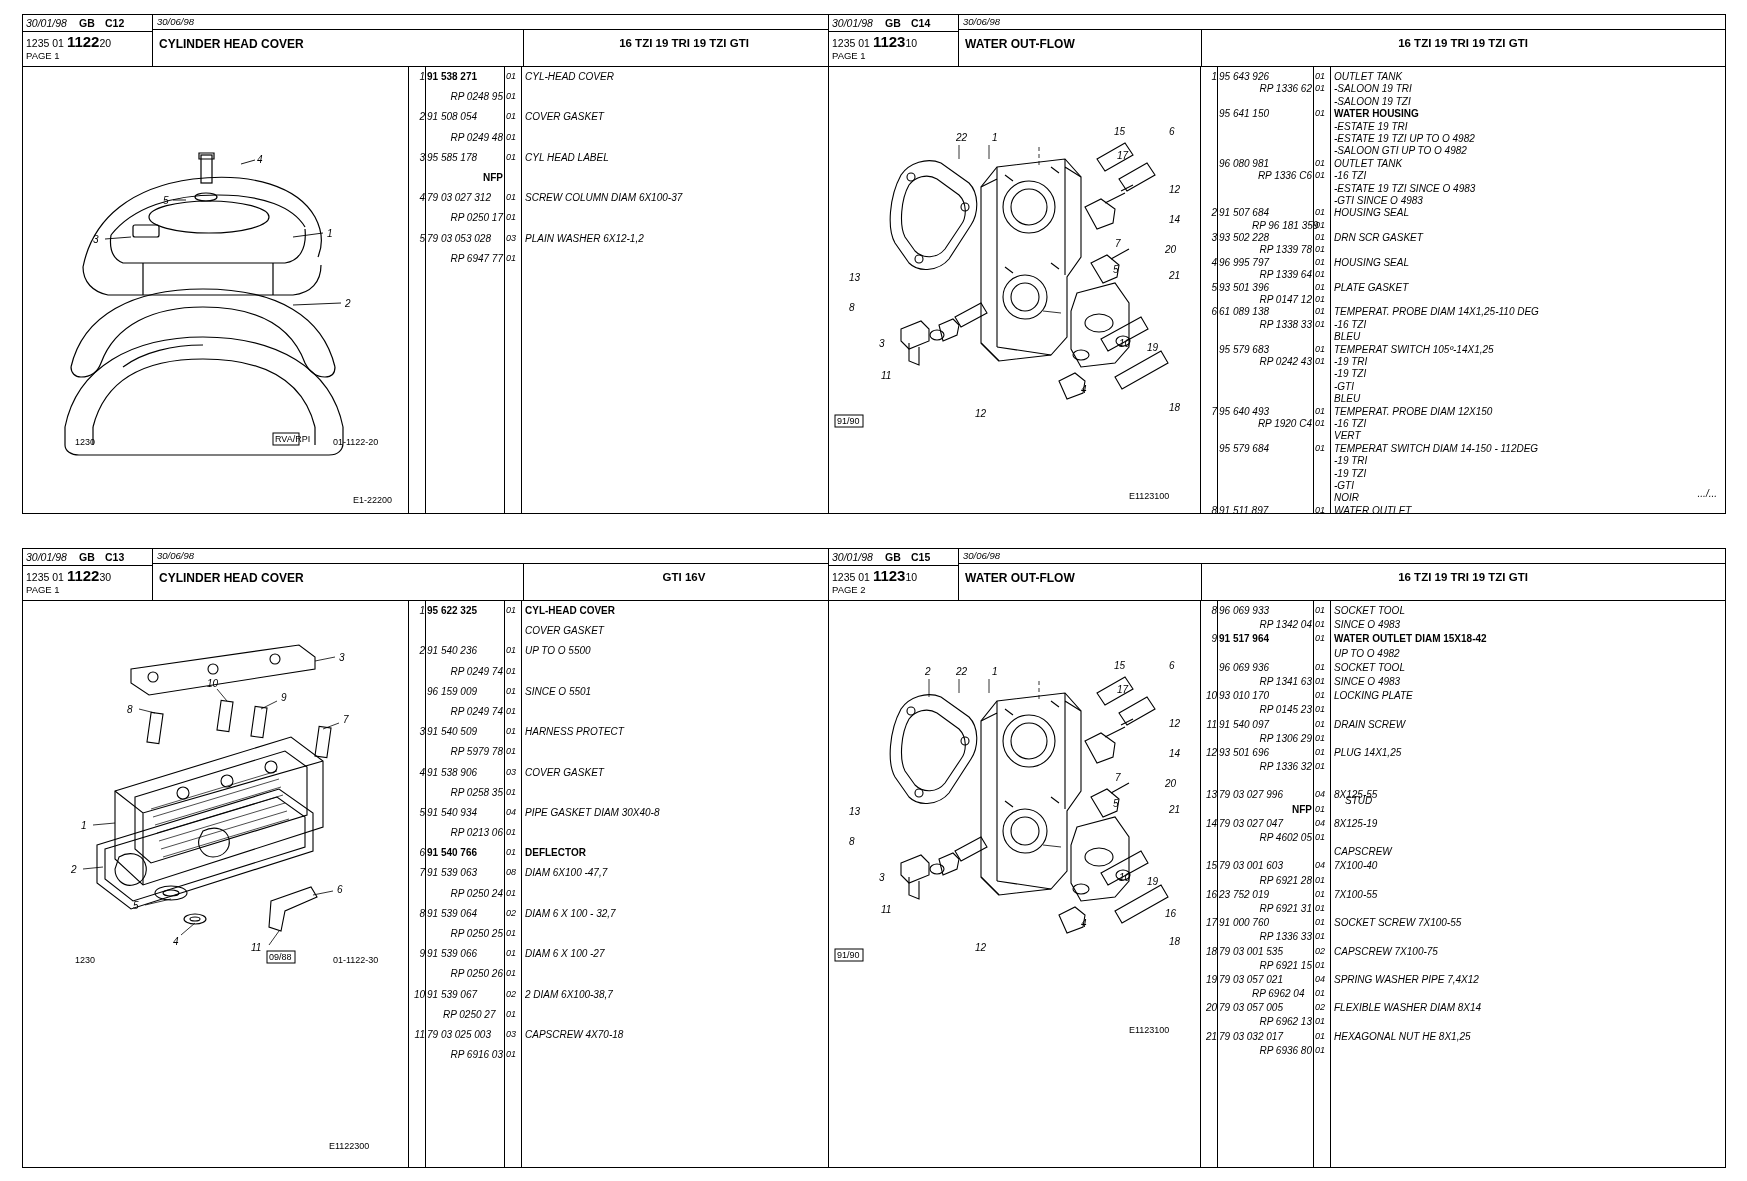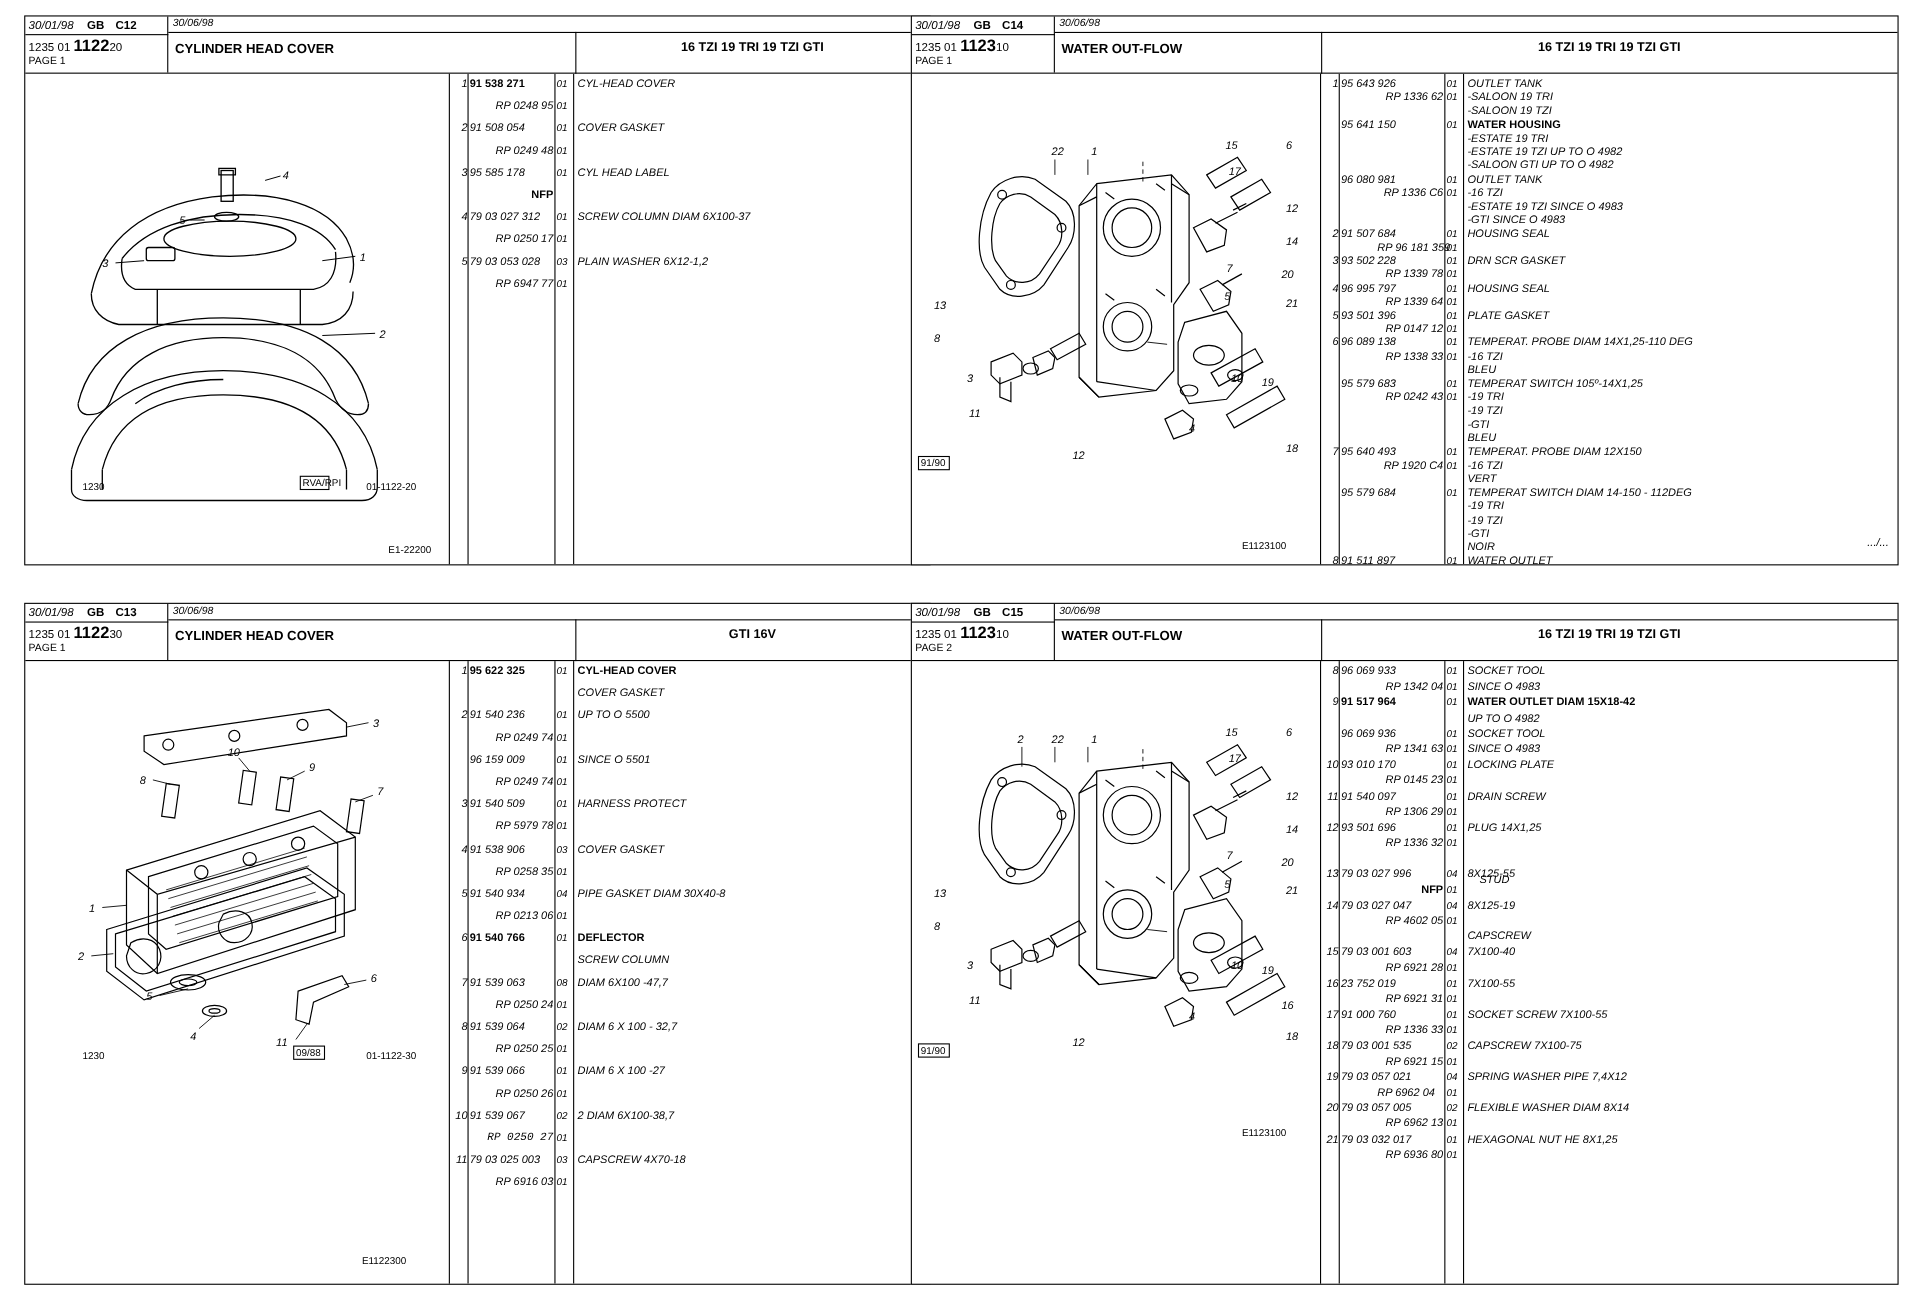"96 089 138" span.ref2 { text: 96 089 138 -> 61 089 138 }
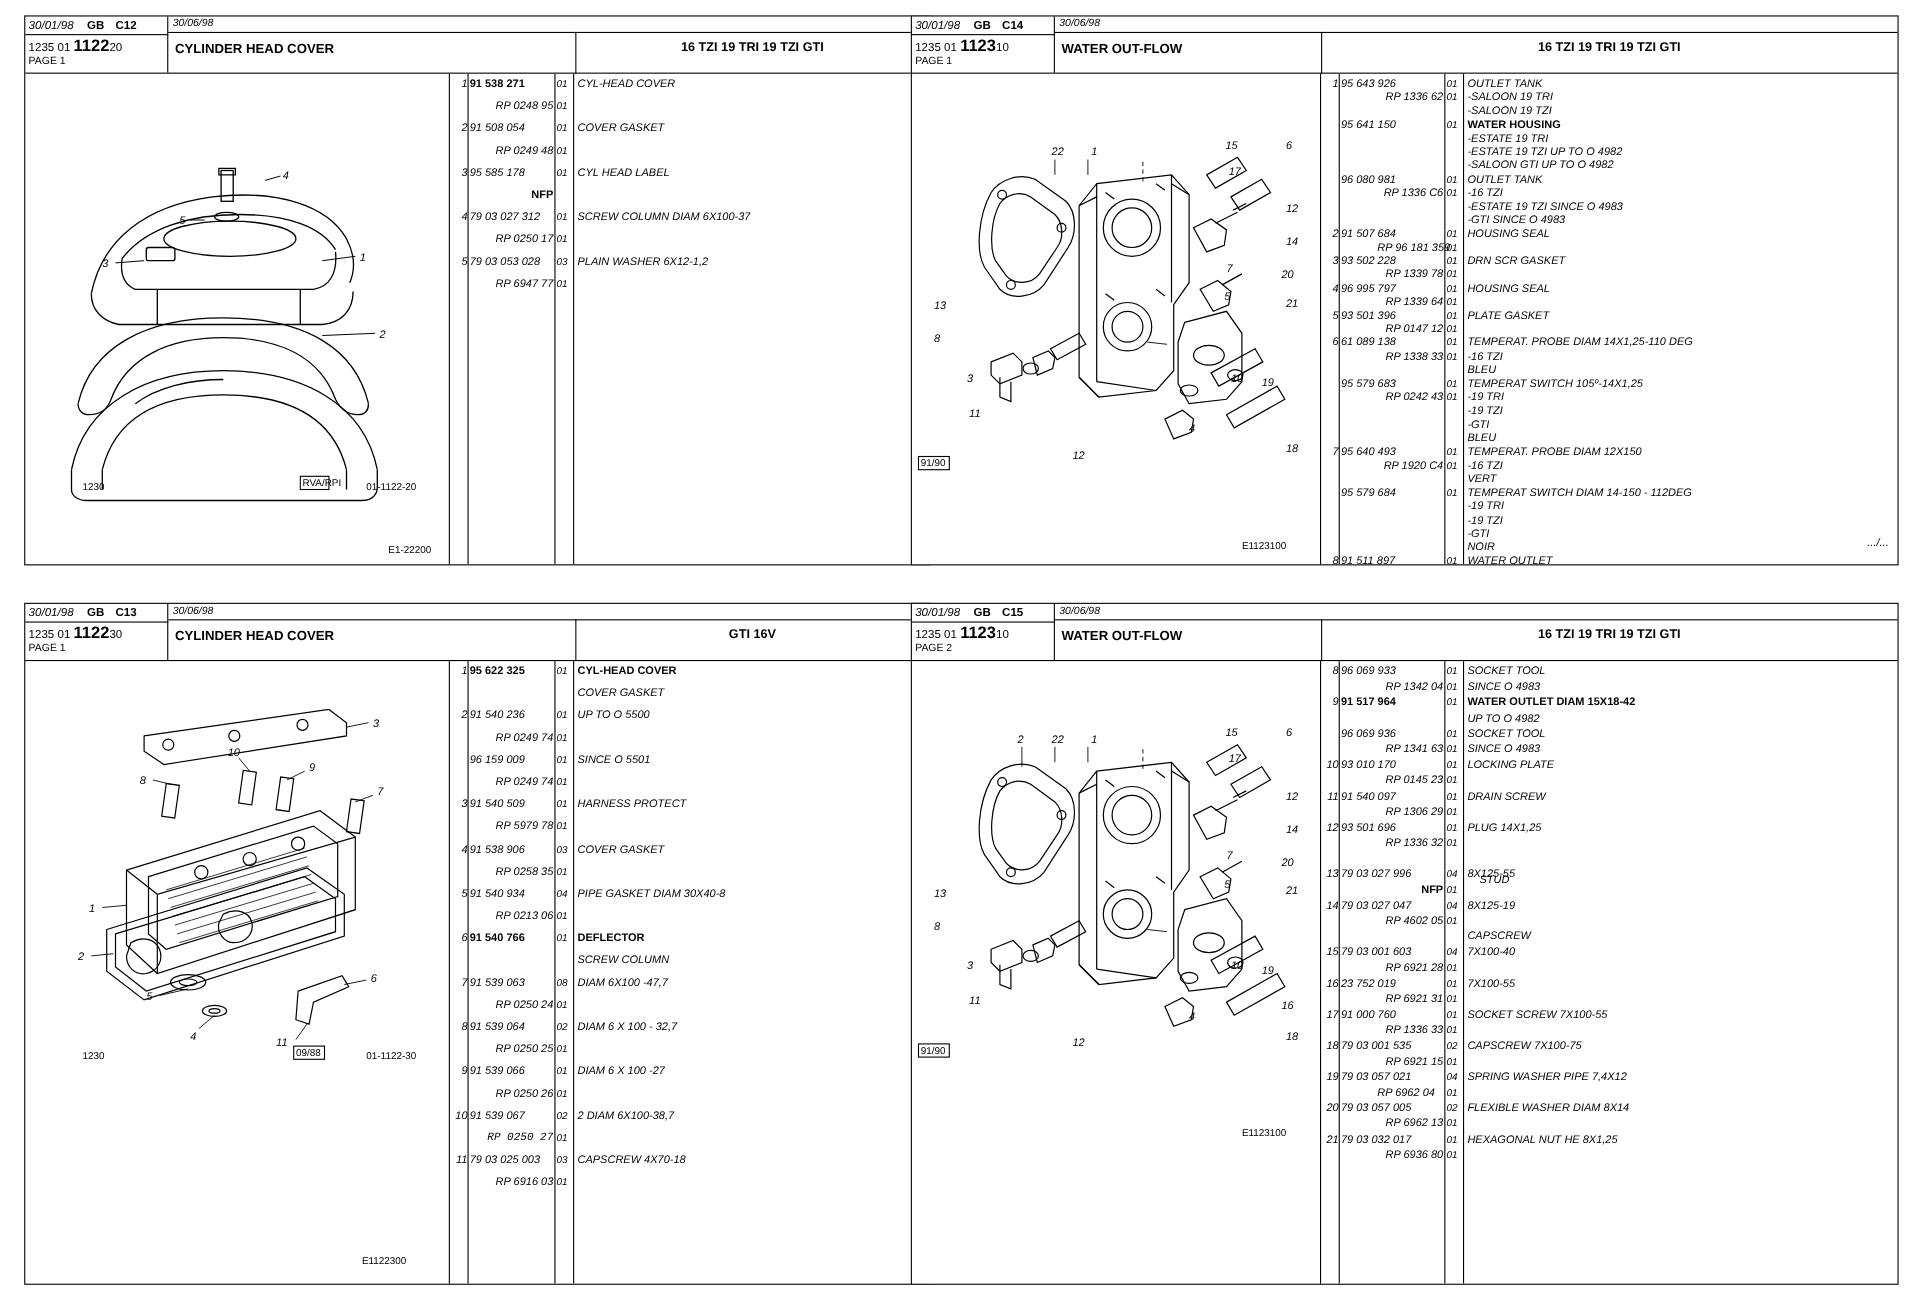"SCREW COLUMN" div.row { html: <div> <span>SCREW COLUMN</span> </div> -> none }
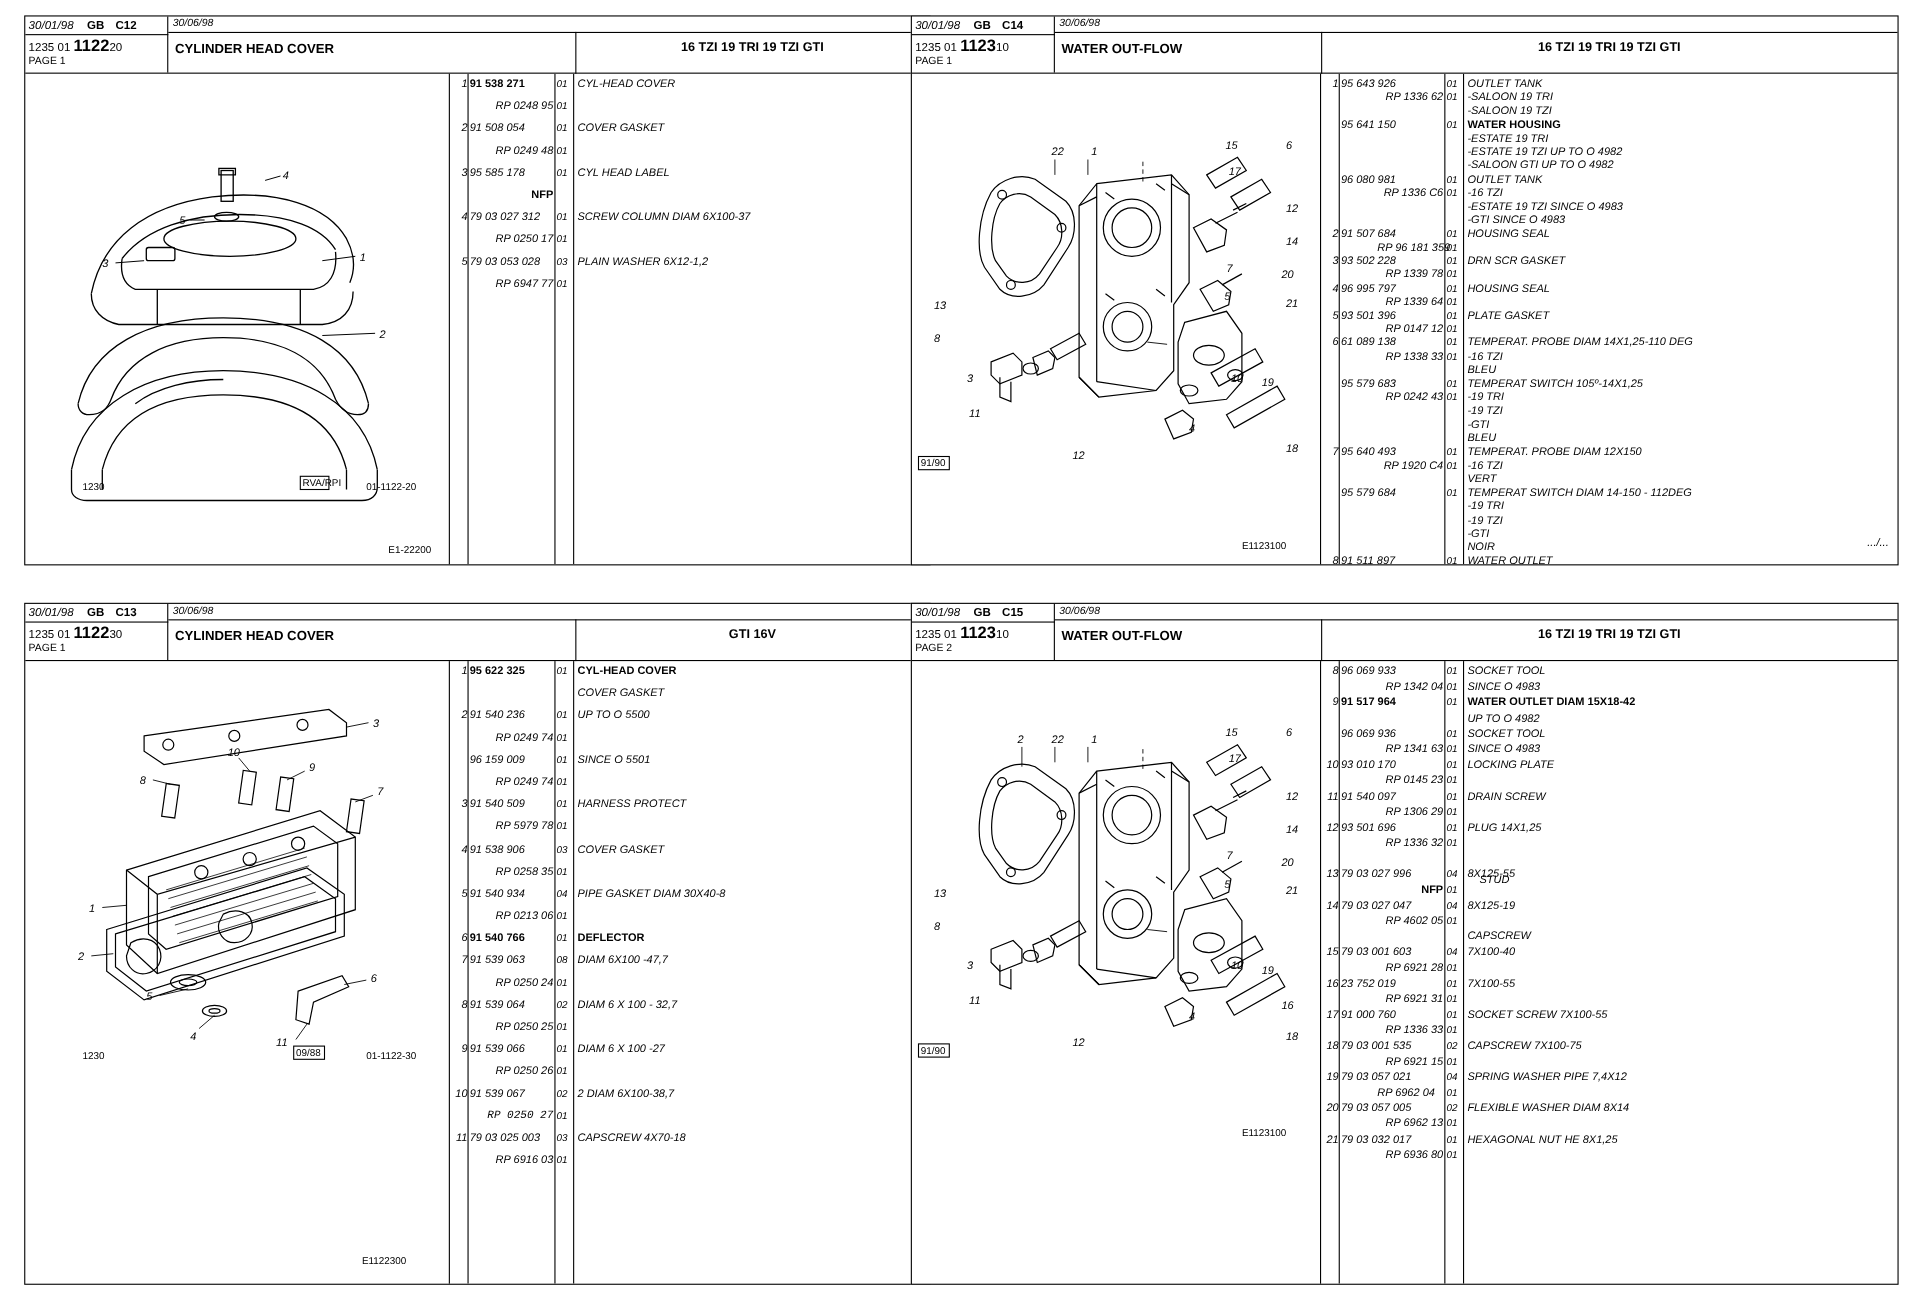"RP 0250 27" span.rp { font-family: Liberation Mono, monospace -> none; text-align: center -> left }
